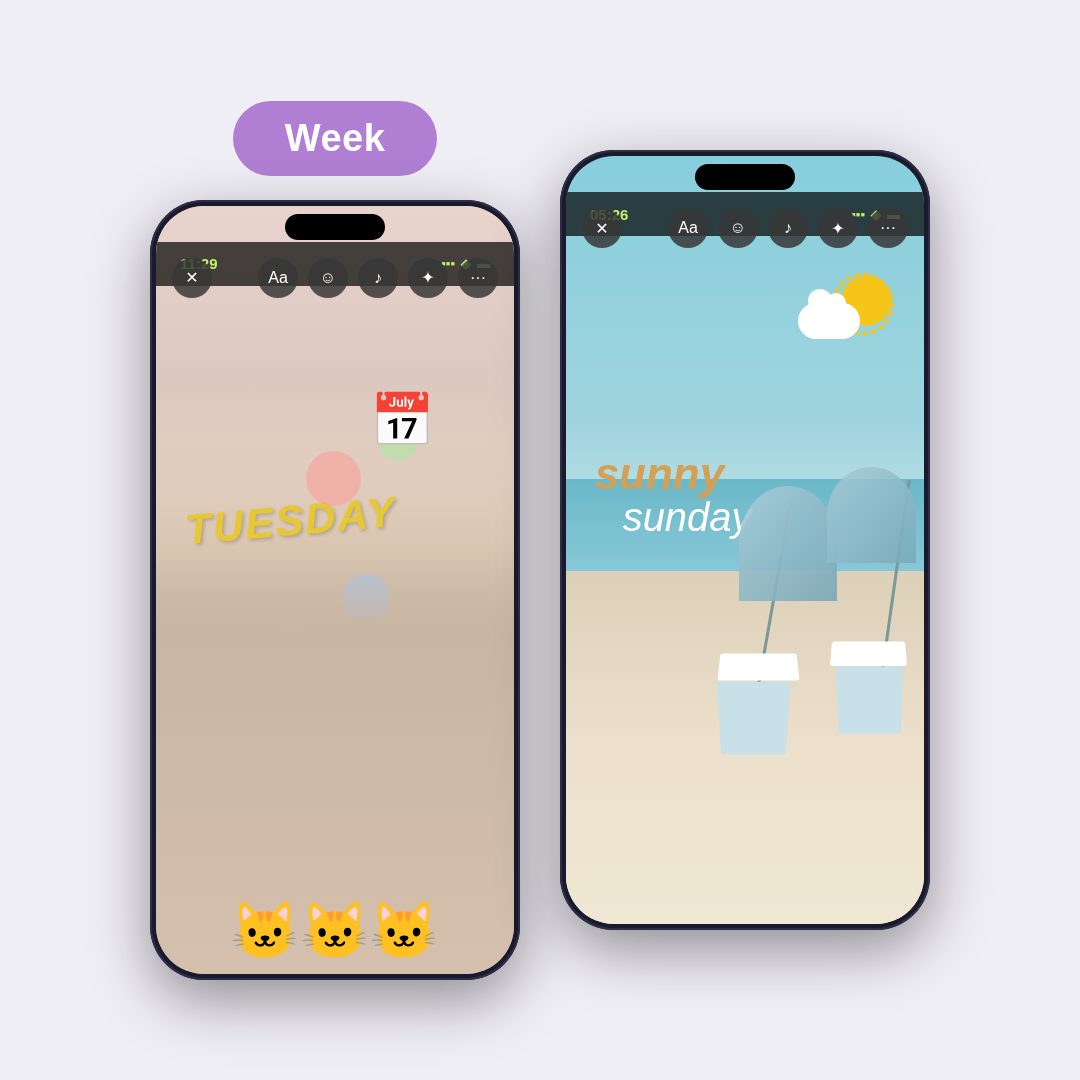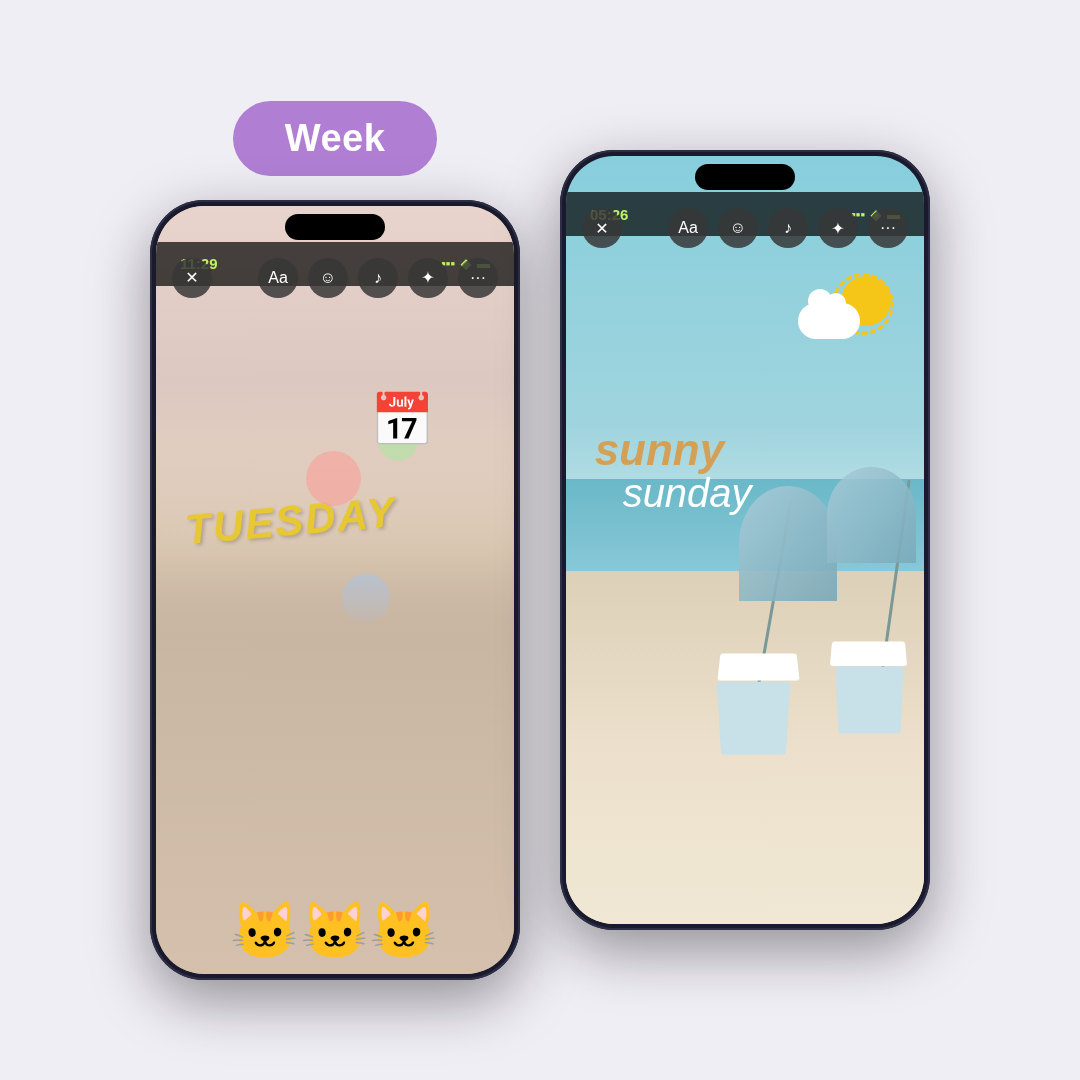"sunny" span.sunny-line1 { margin-top: none -> 24px }
